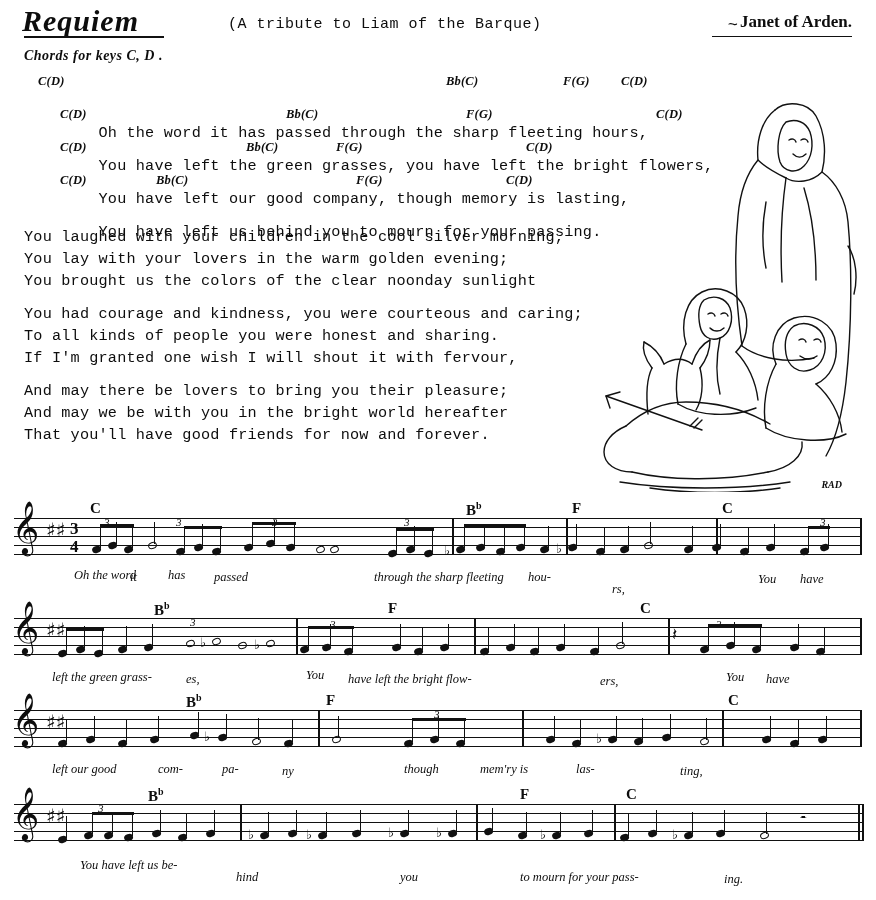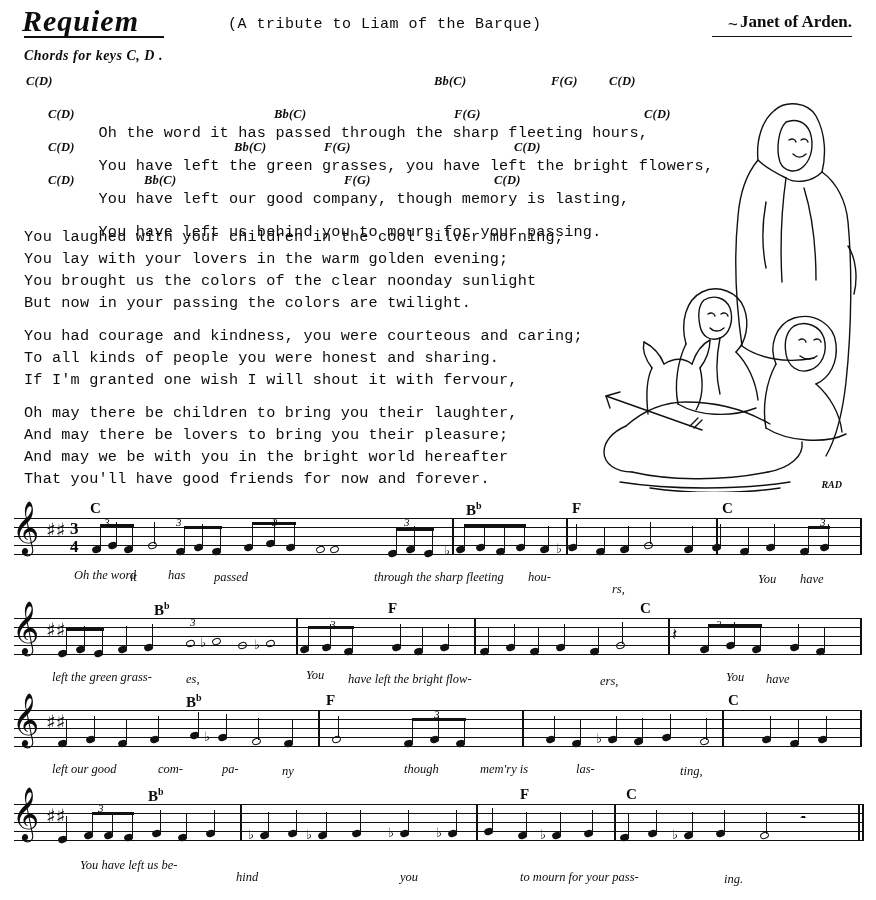"C(D)" .chordrow { left: 0 -> 12px }
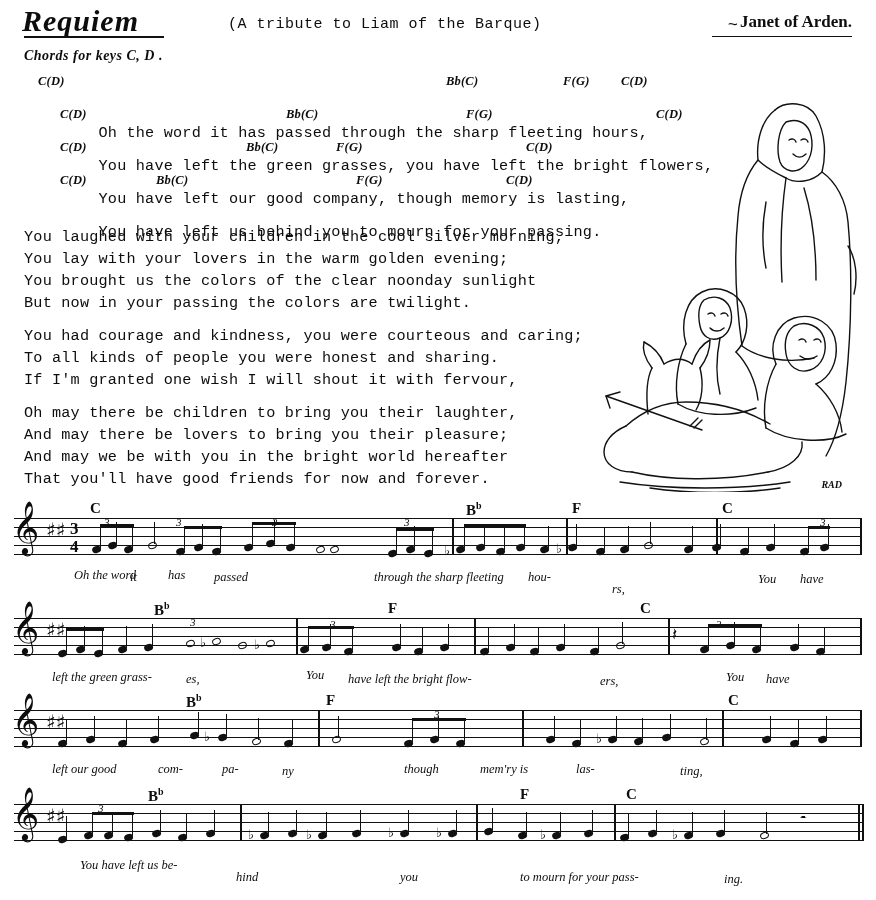"But now in your passing" div.lyric-line { html: <div>But now in your passing the colors are twilight.</div> -> none }
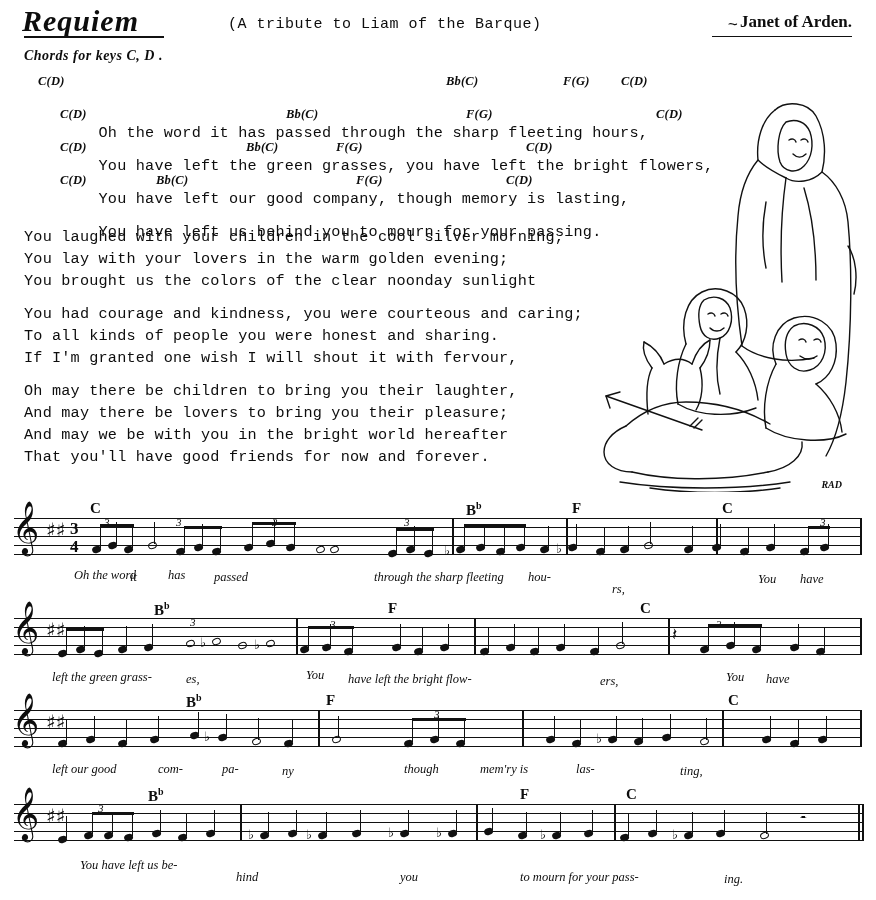"Oh may there be children" div.lyric-line { html: <div>Oh may there be children to bring you their laughter,</div> -> none }
